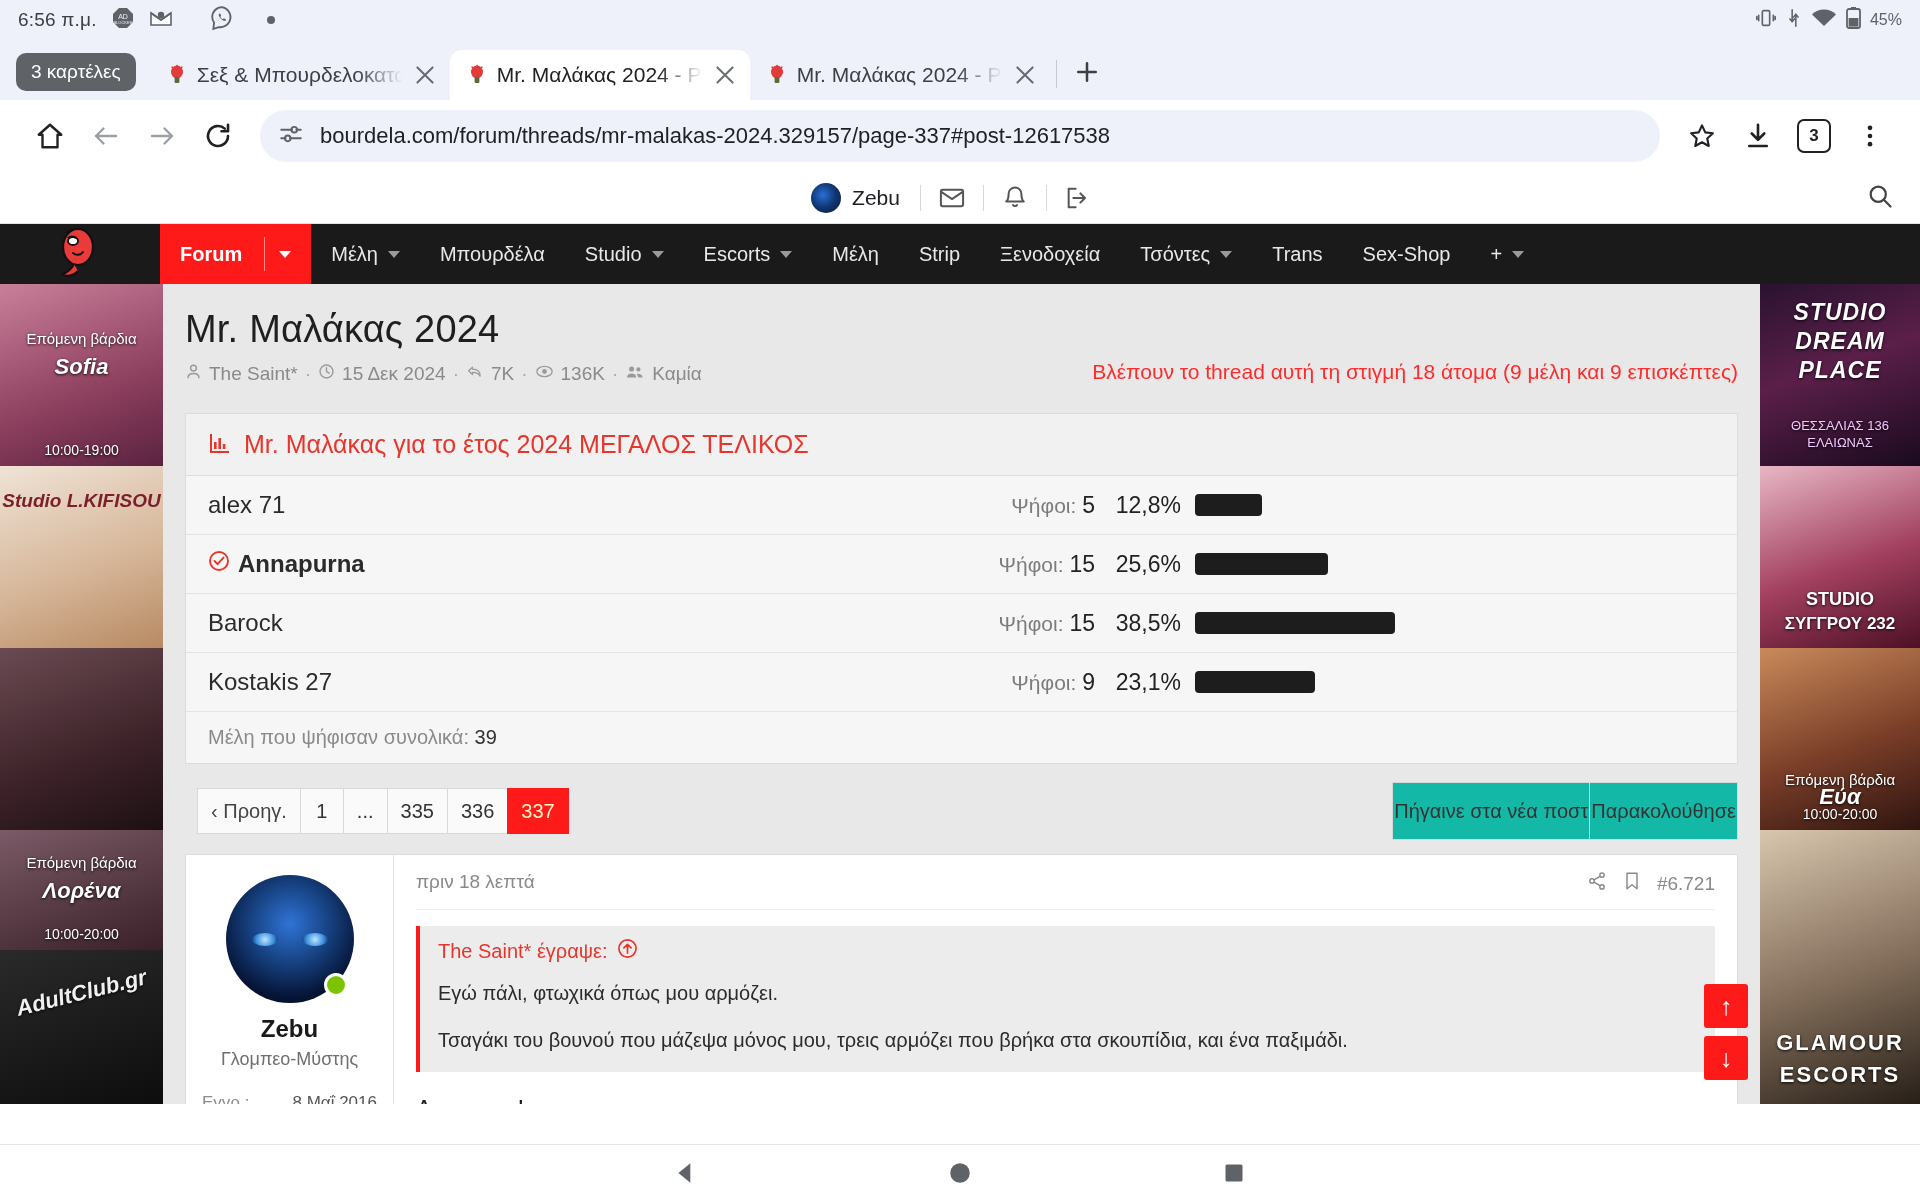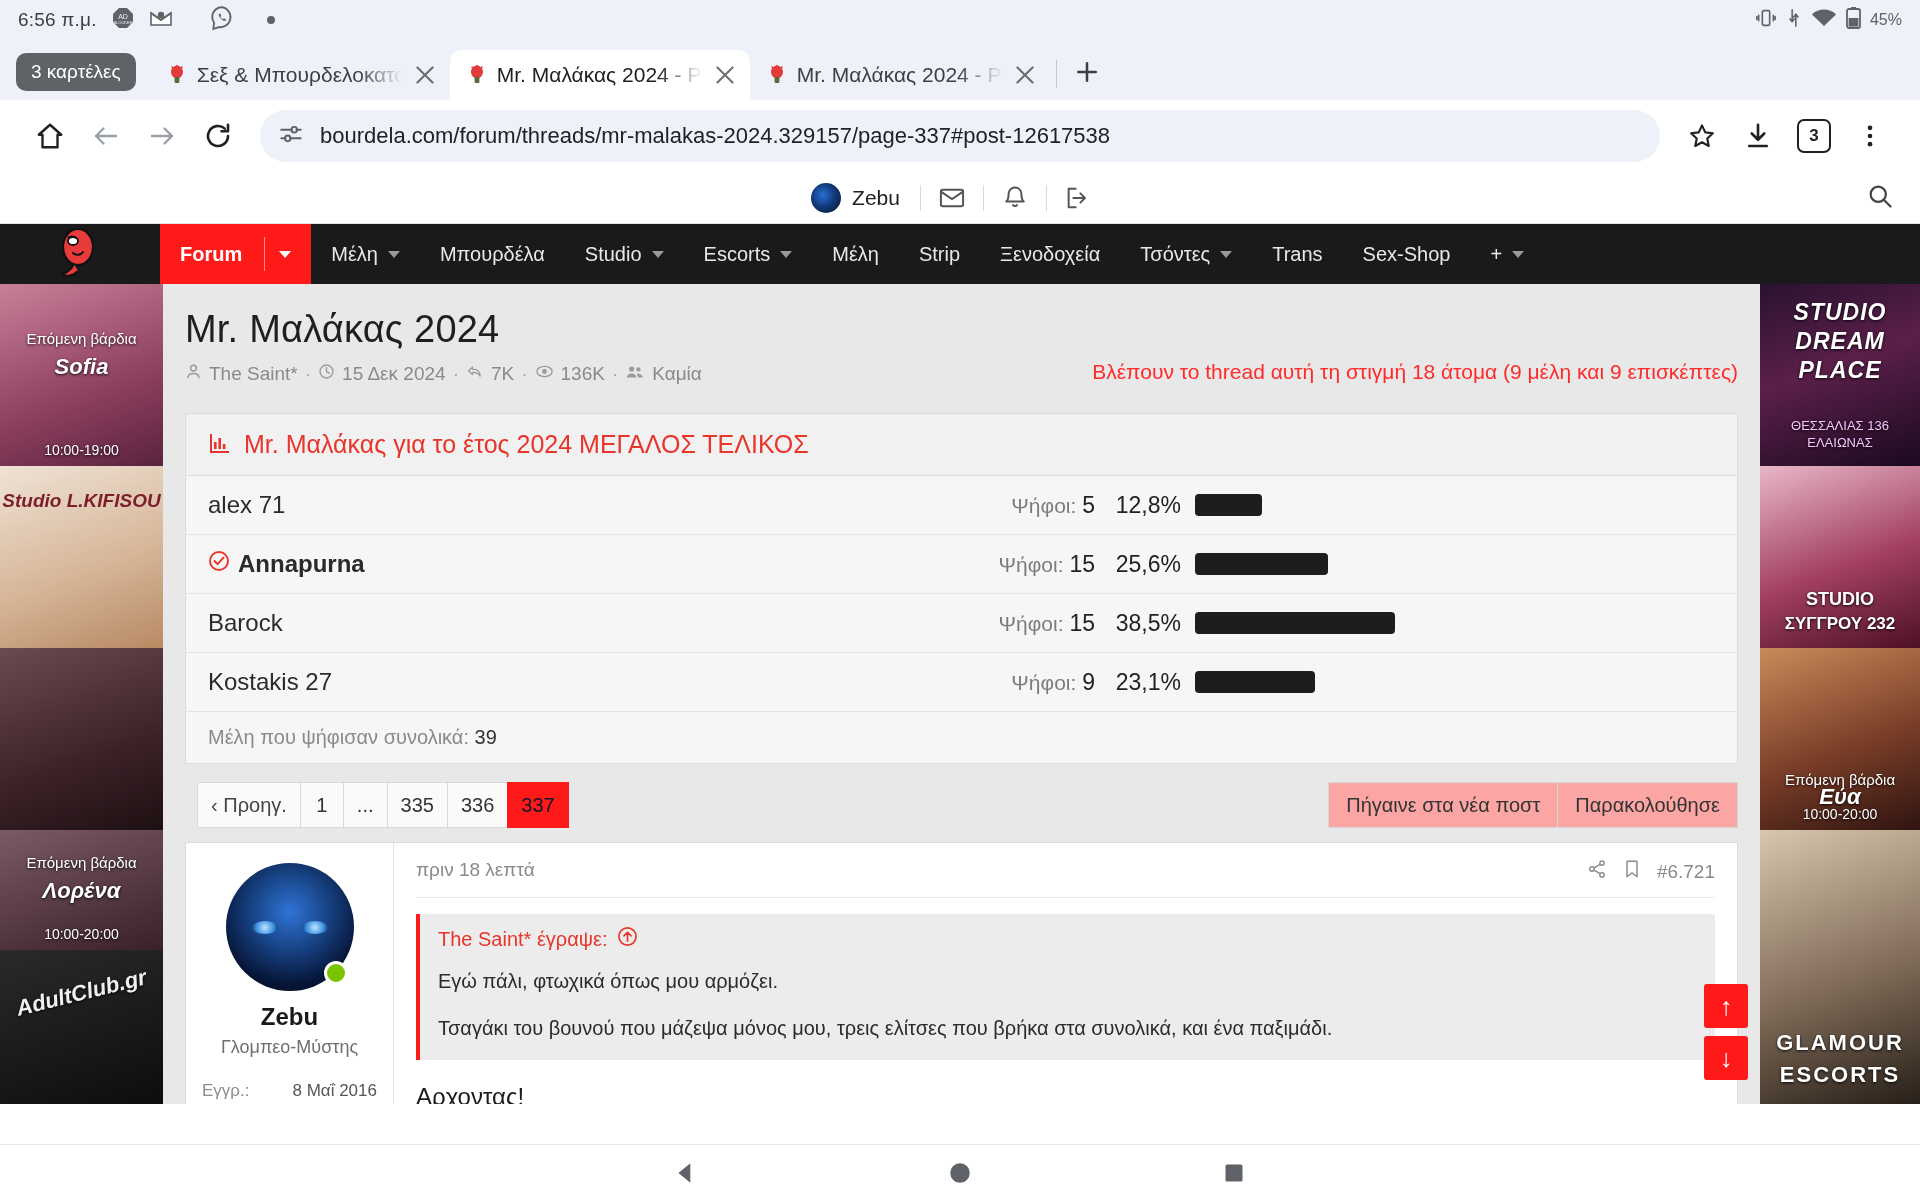"337" .pg.cur { color: #0f172a -> #fef9c3 }
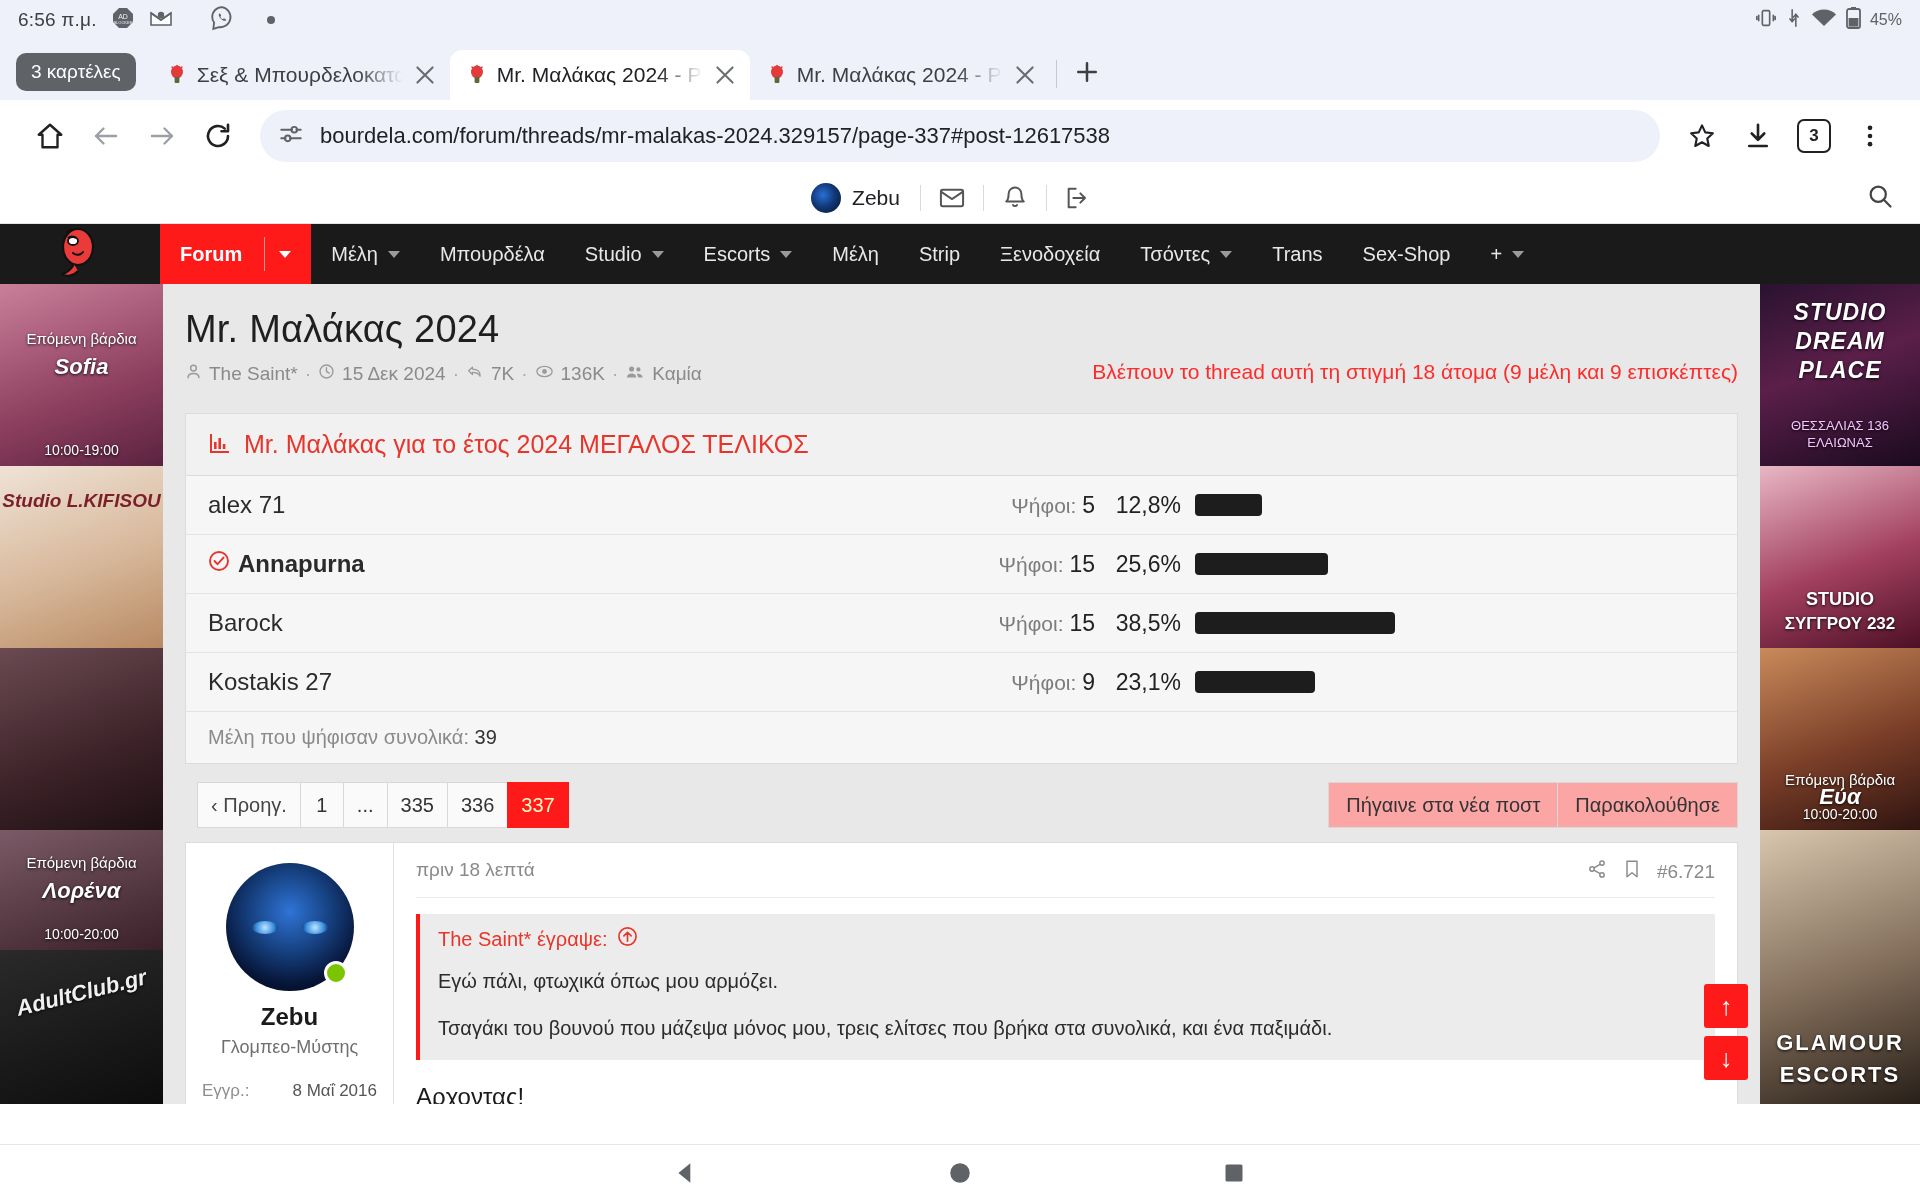"Πήγαινε στα νέα ποστ" .rb { background: #fca5a5 -> #14b8a6; height: 46px -> 58px; padding: 0 17px -> 0 1px }
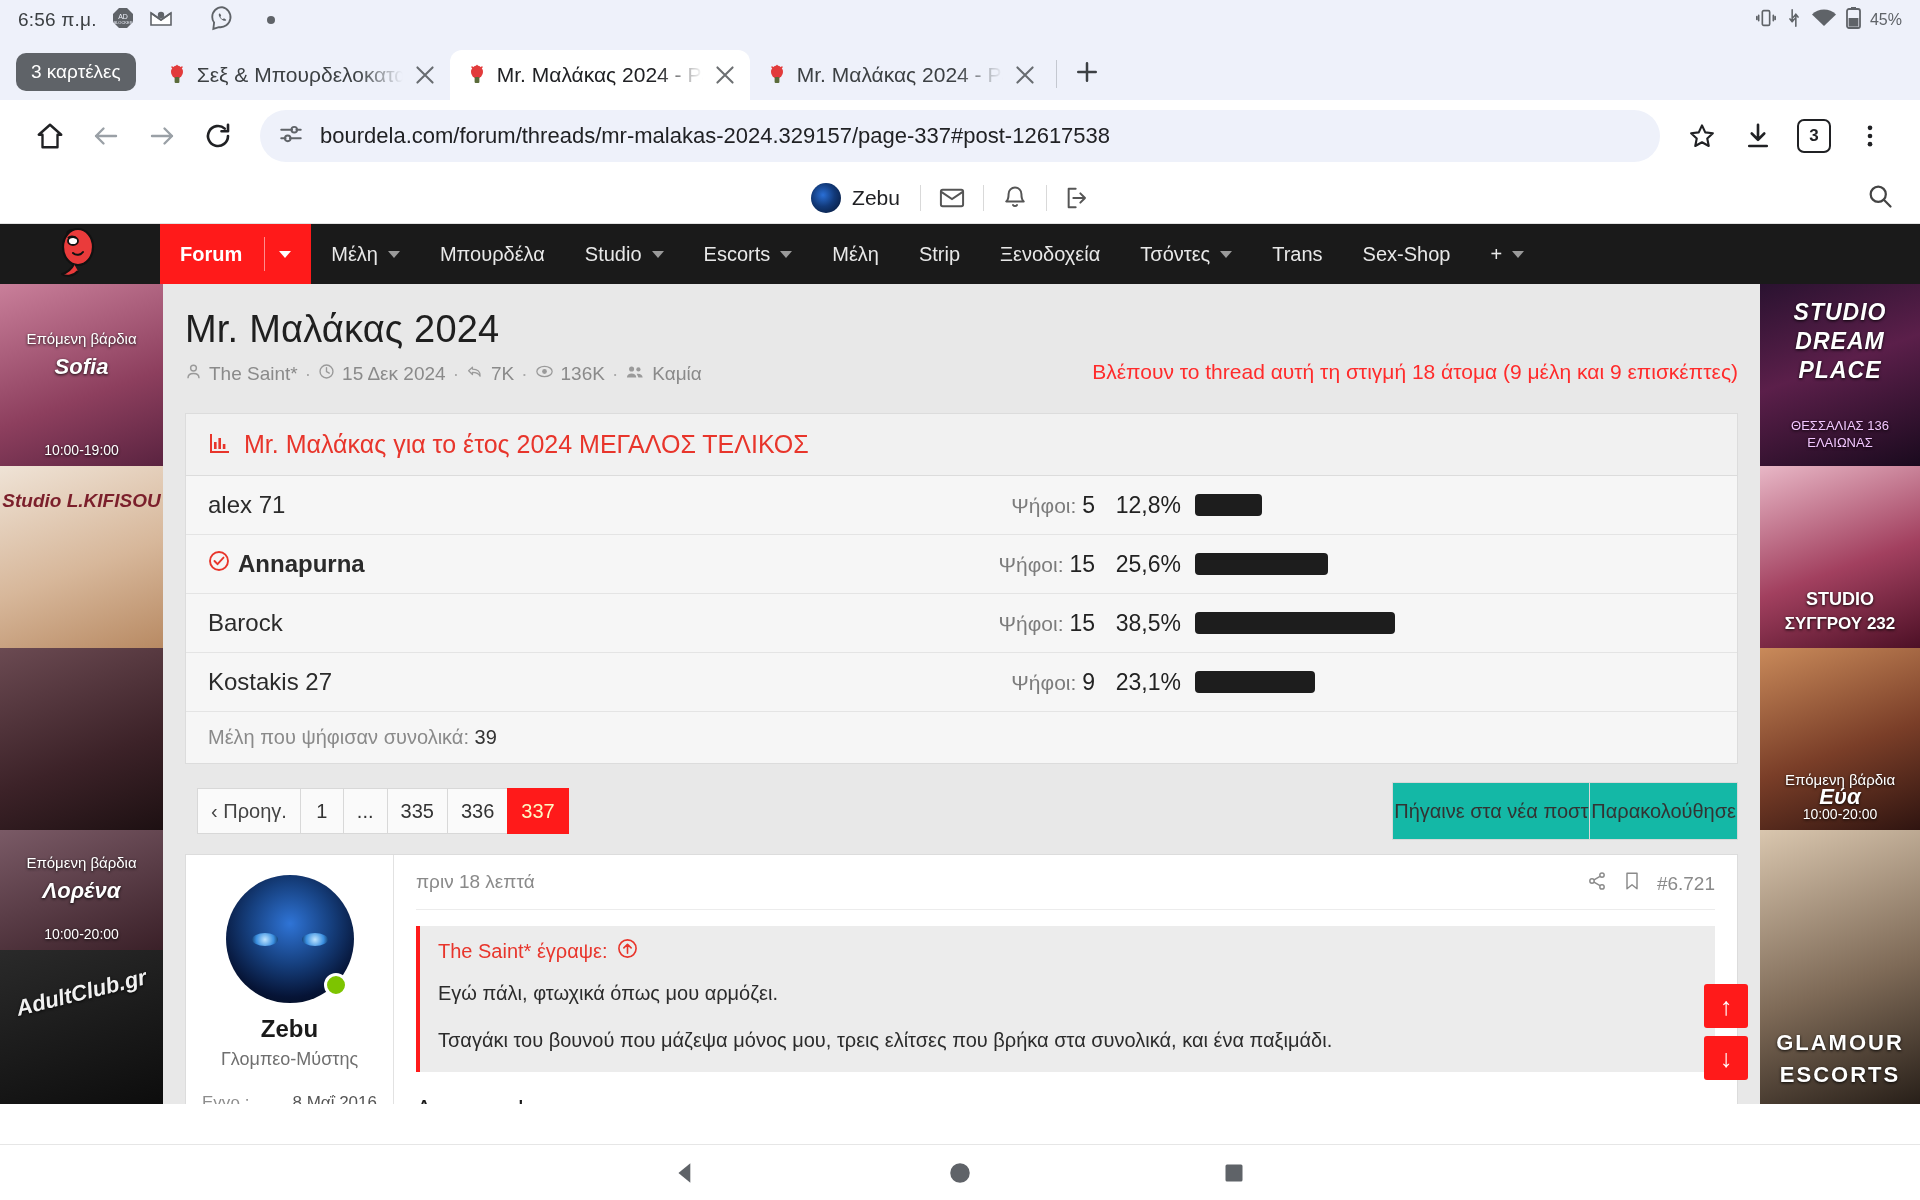"Τσαγάκι του βουνού που μάζεψα" p { text: ελίτσες που βρήκα στα συνολικά -> αρμόζει που βρήκα στα σκουπίδια }
